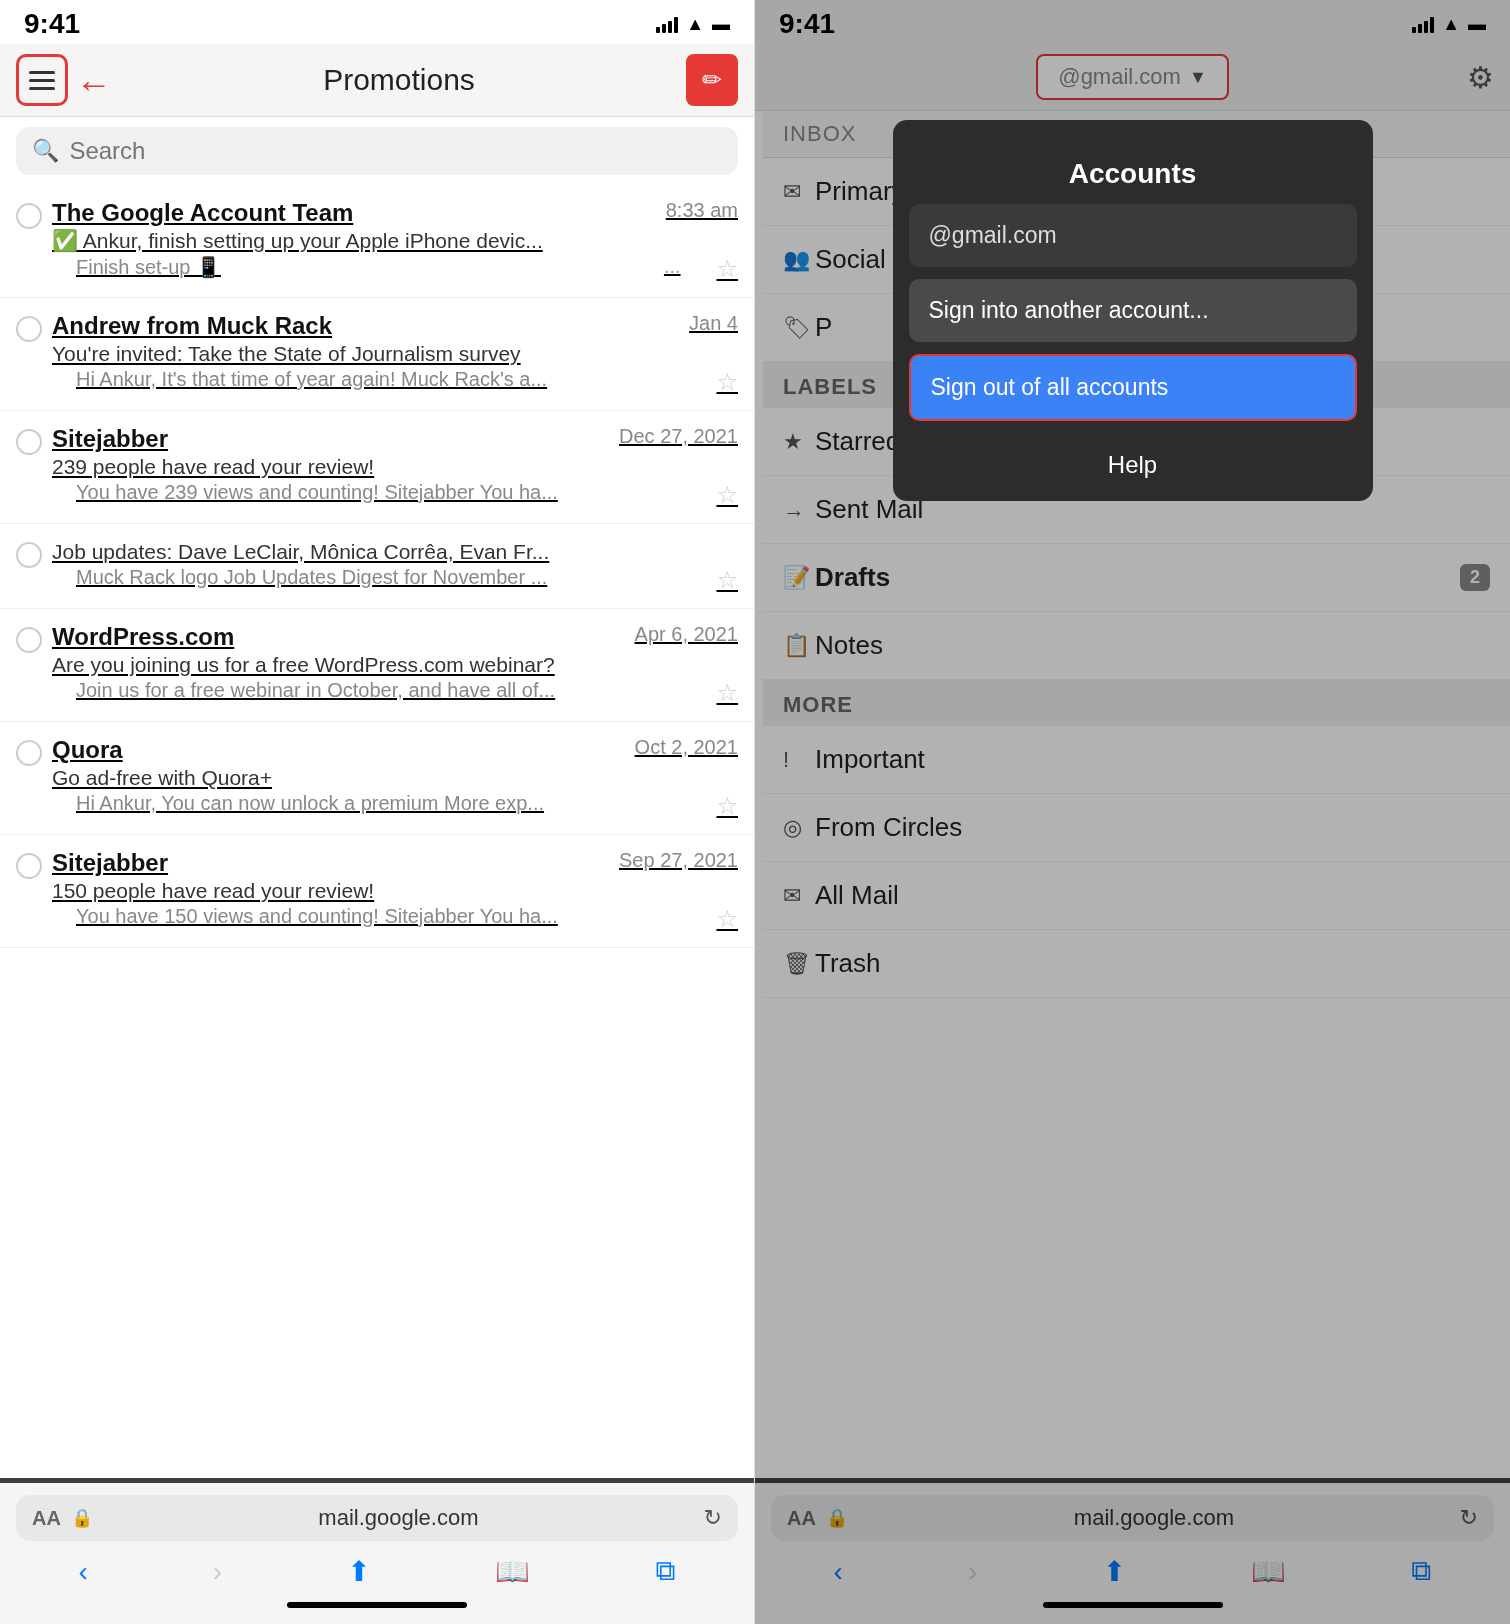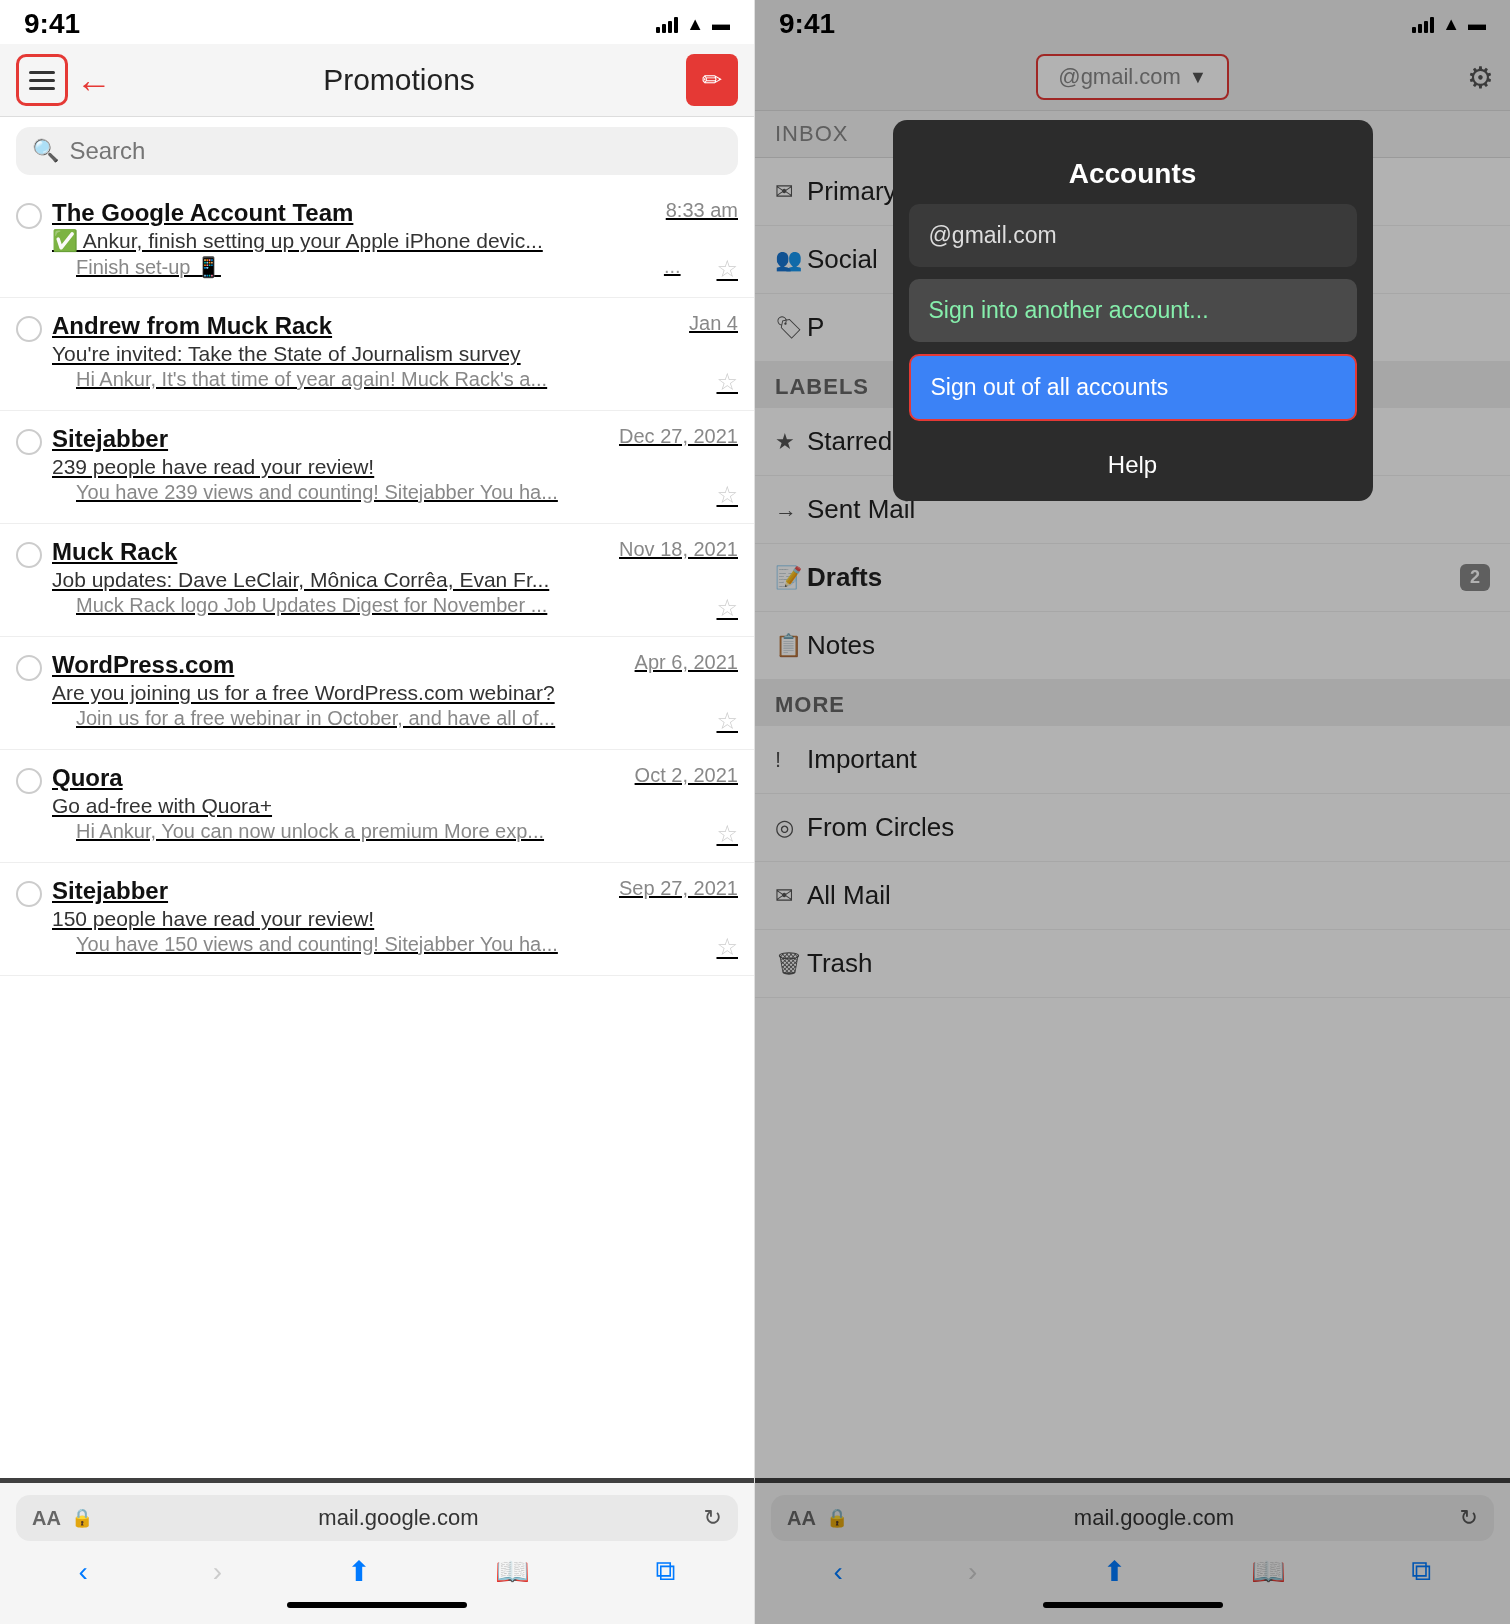"INBOX" .sidebar-list { padding-left: none -> 8px }
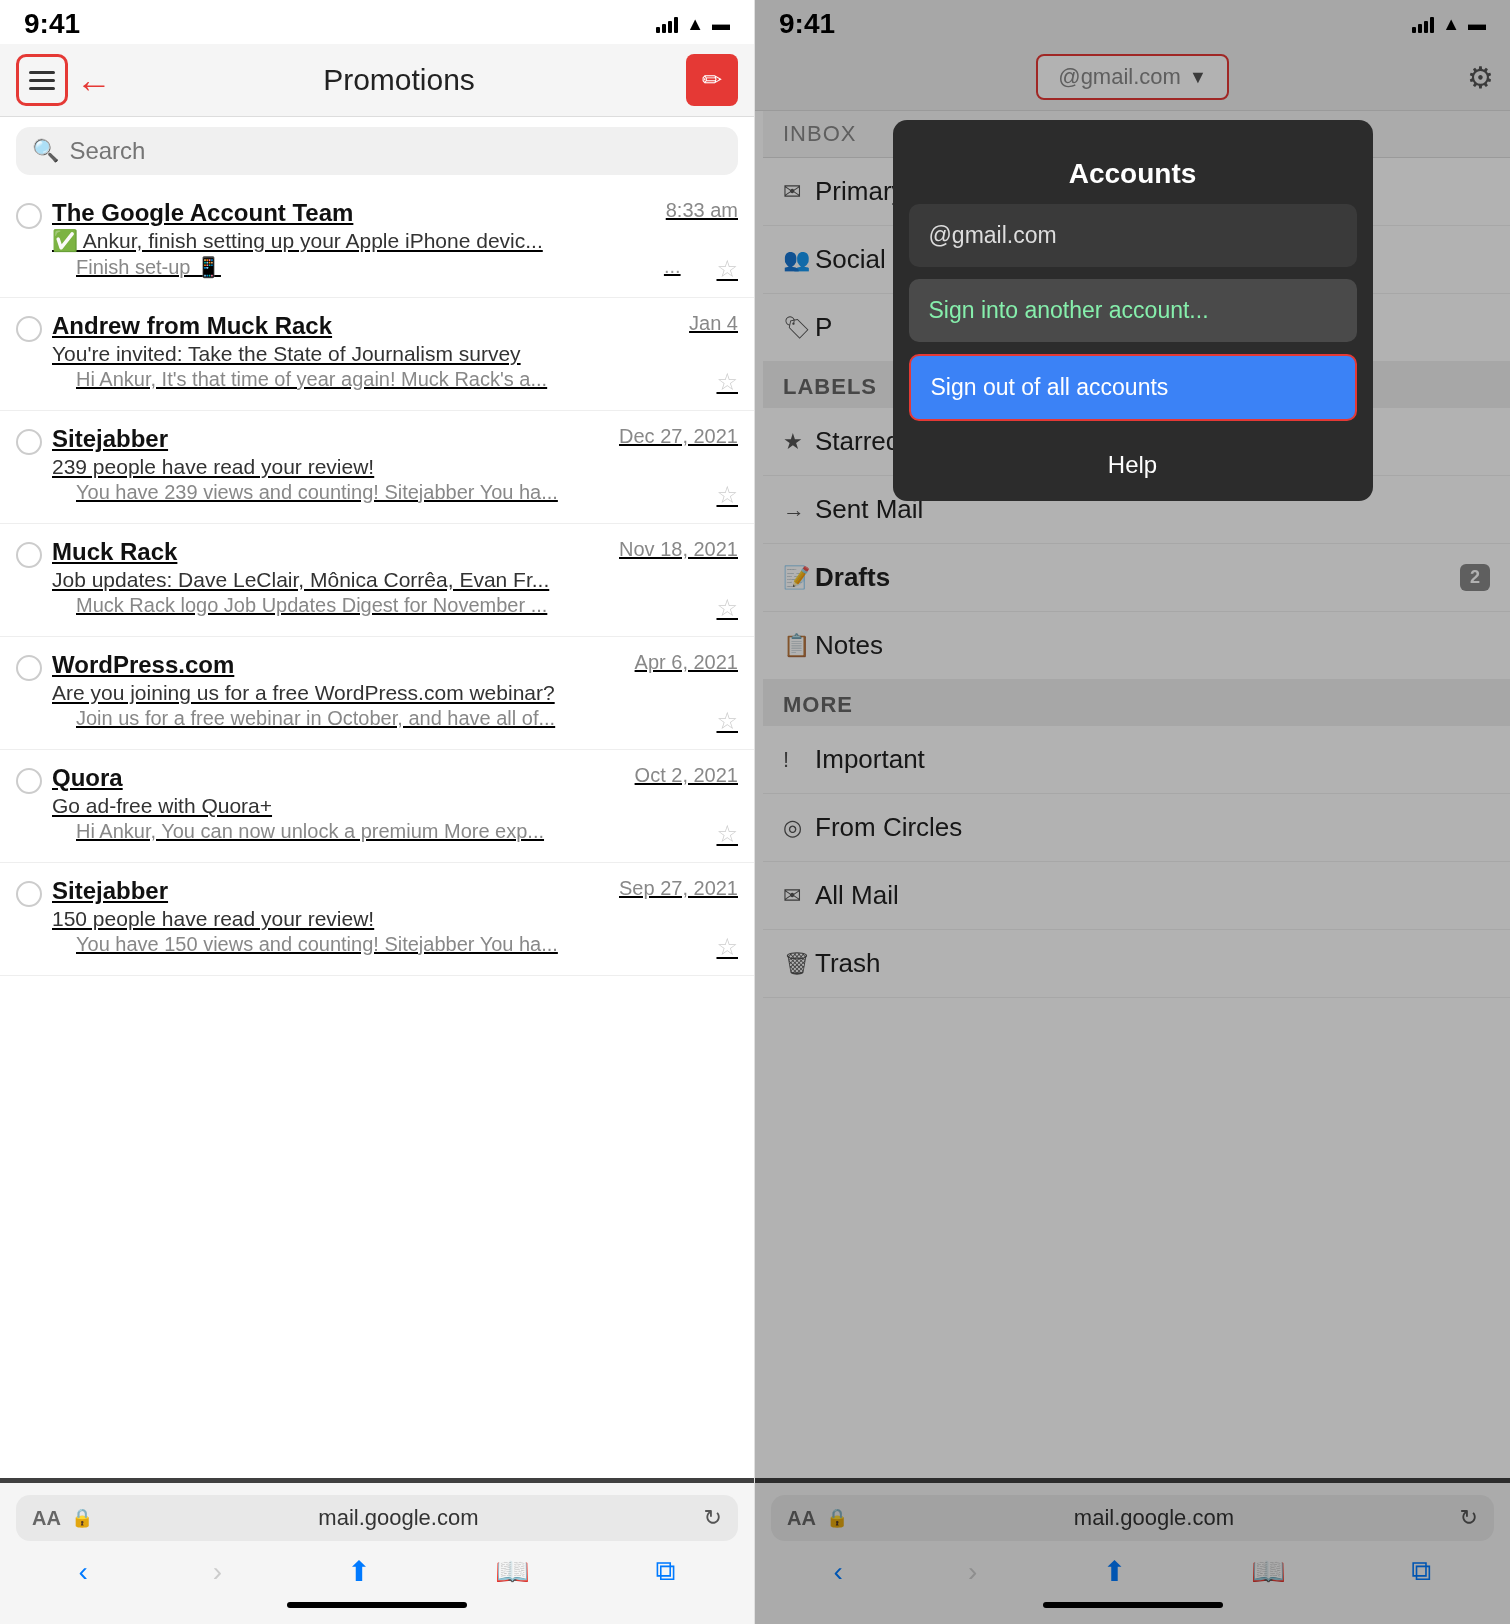"Sign into another account..." .sign-into-text { color: #86efac -> #ffffff }
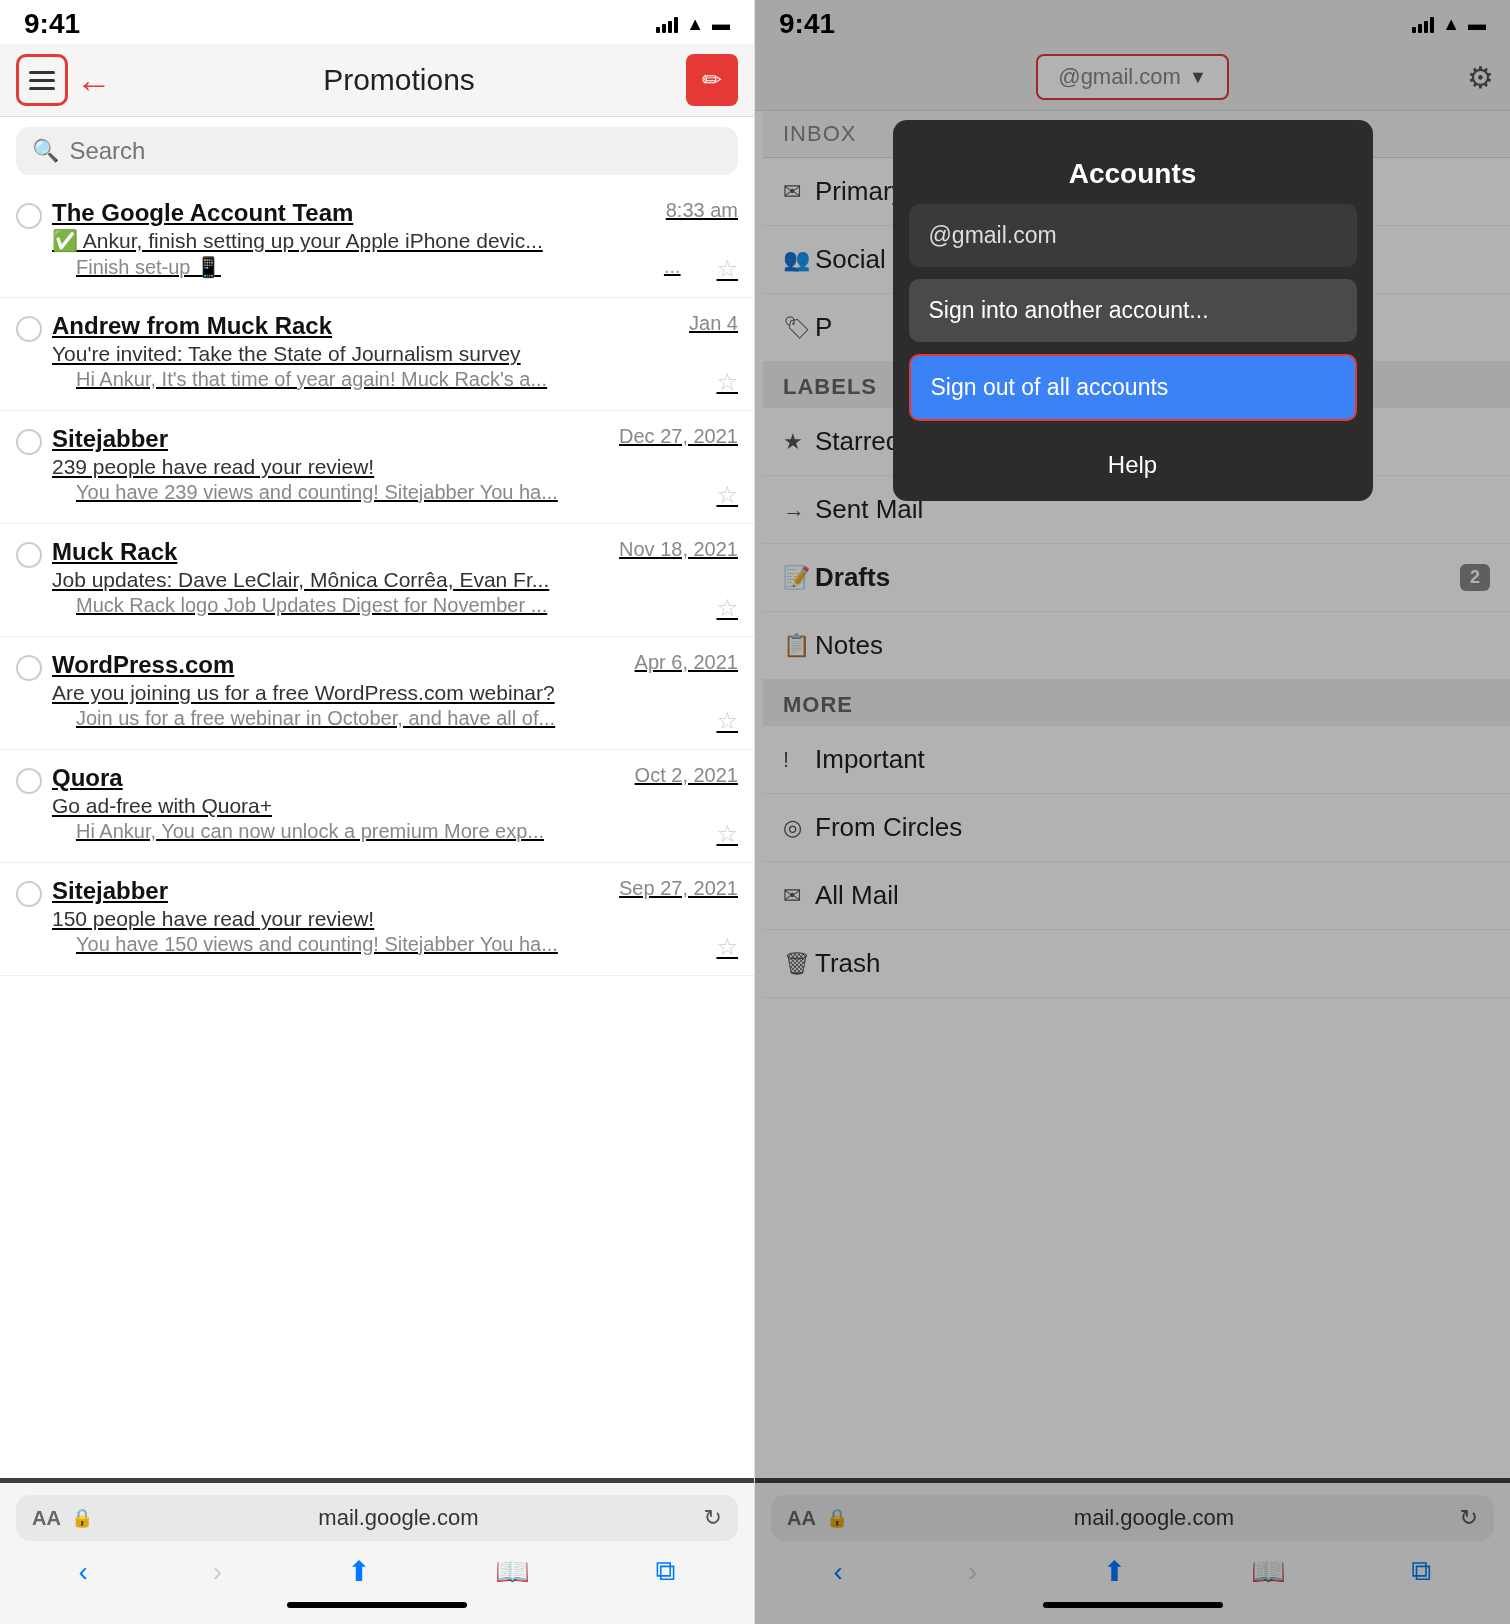"Muck Rack" div.email-header { html: <div> <span>Muck Rack</span> <span>Nov 18, 2021</span> </div> -> none }
